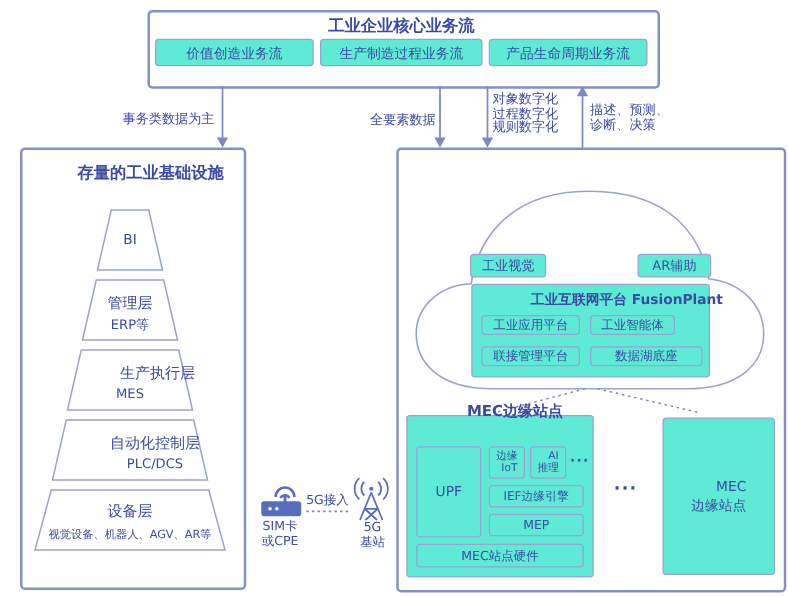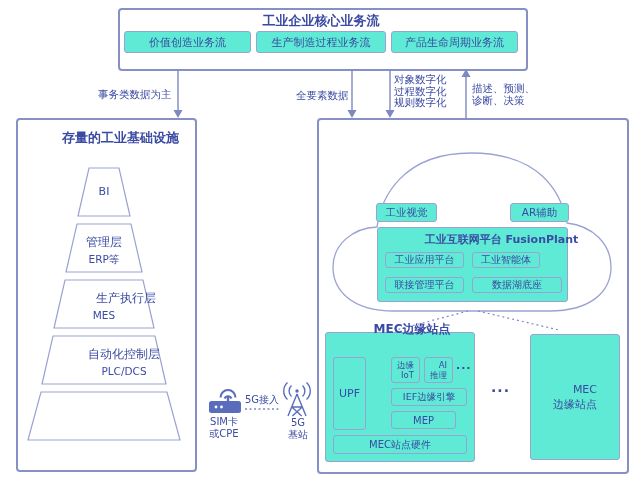"UPF" div.box { width: 33px -> 52px }
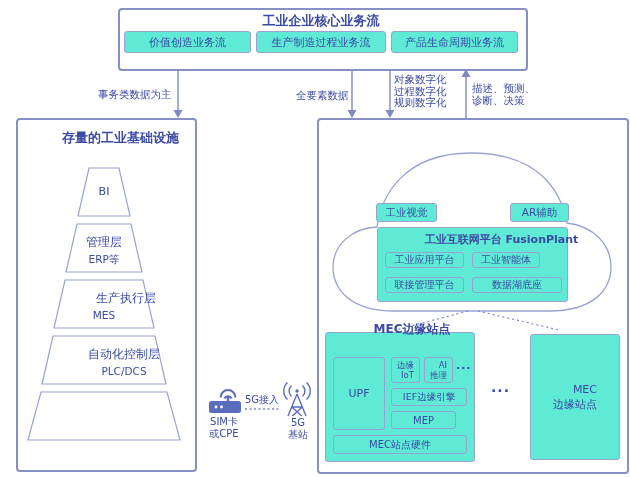"设备层" div.txt { html: none -> <div> <div>设备层</div> <div>视觉设备、机器人、AGV、AR等</div> </div> }
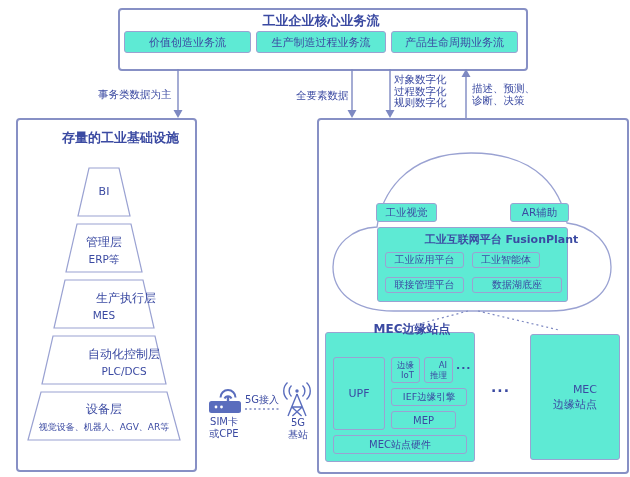"MEP" div.box { width: 65px -> 76px }
